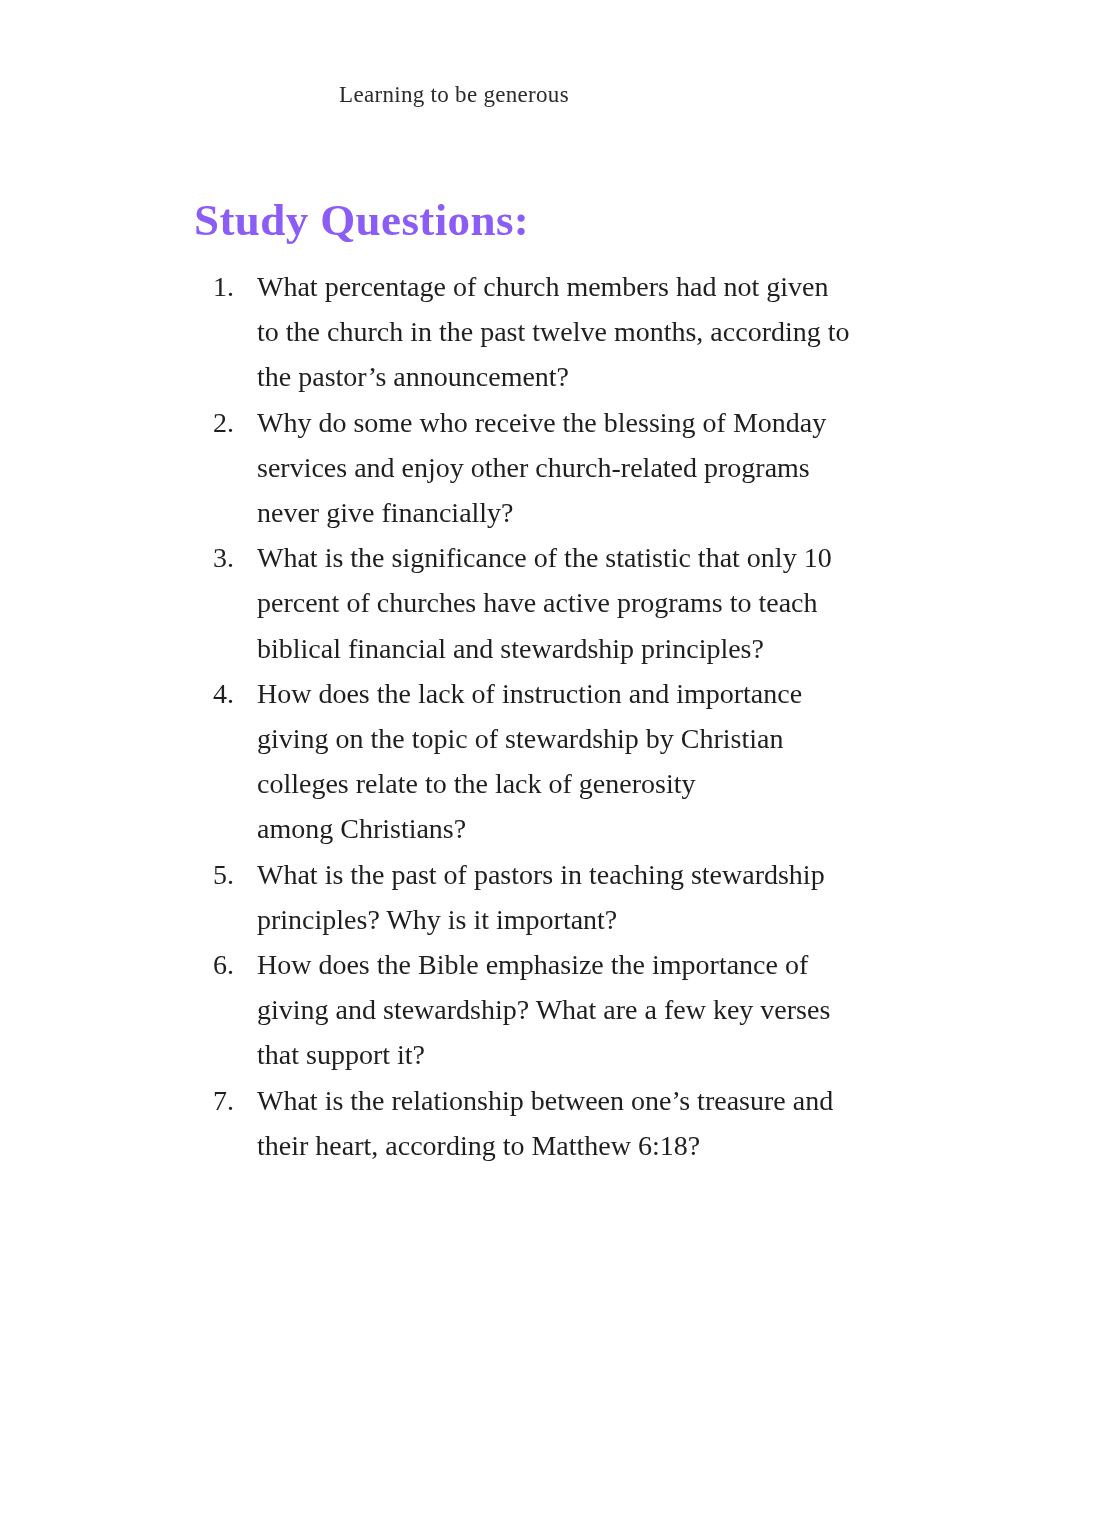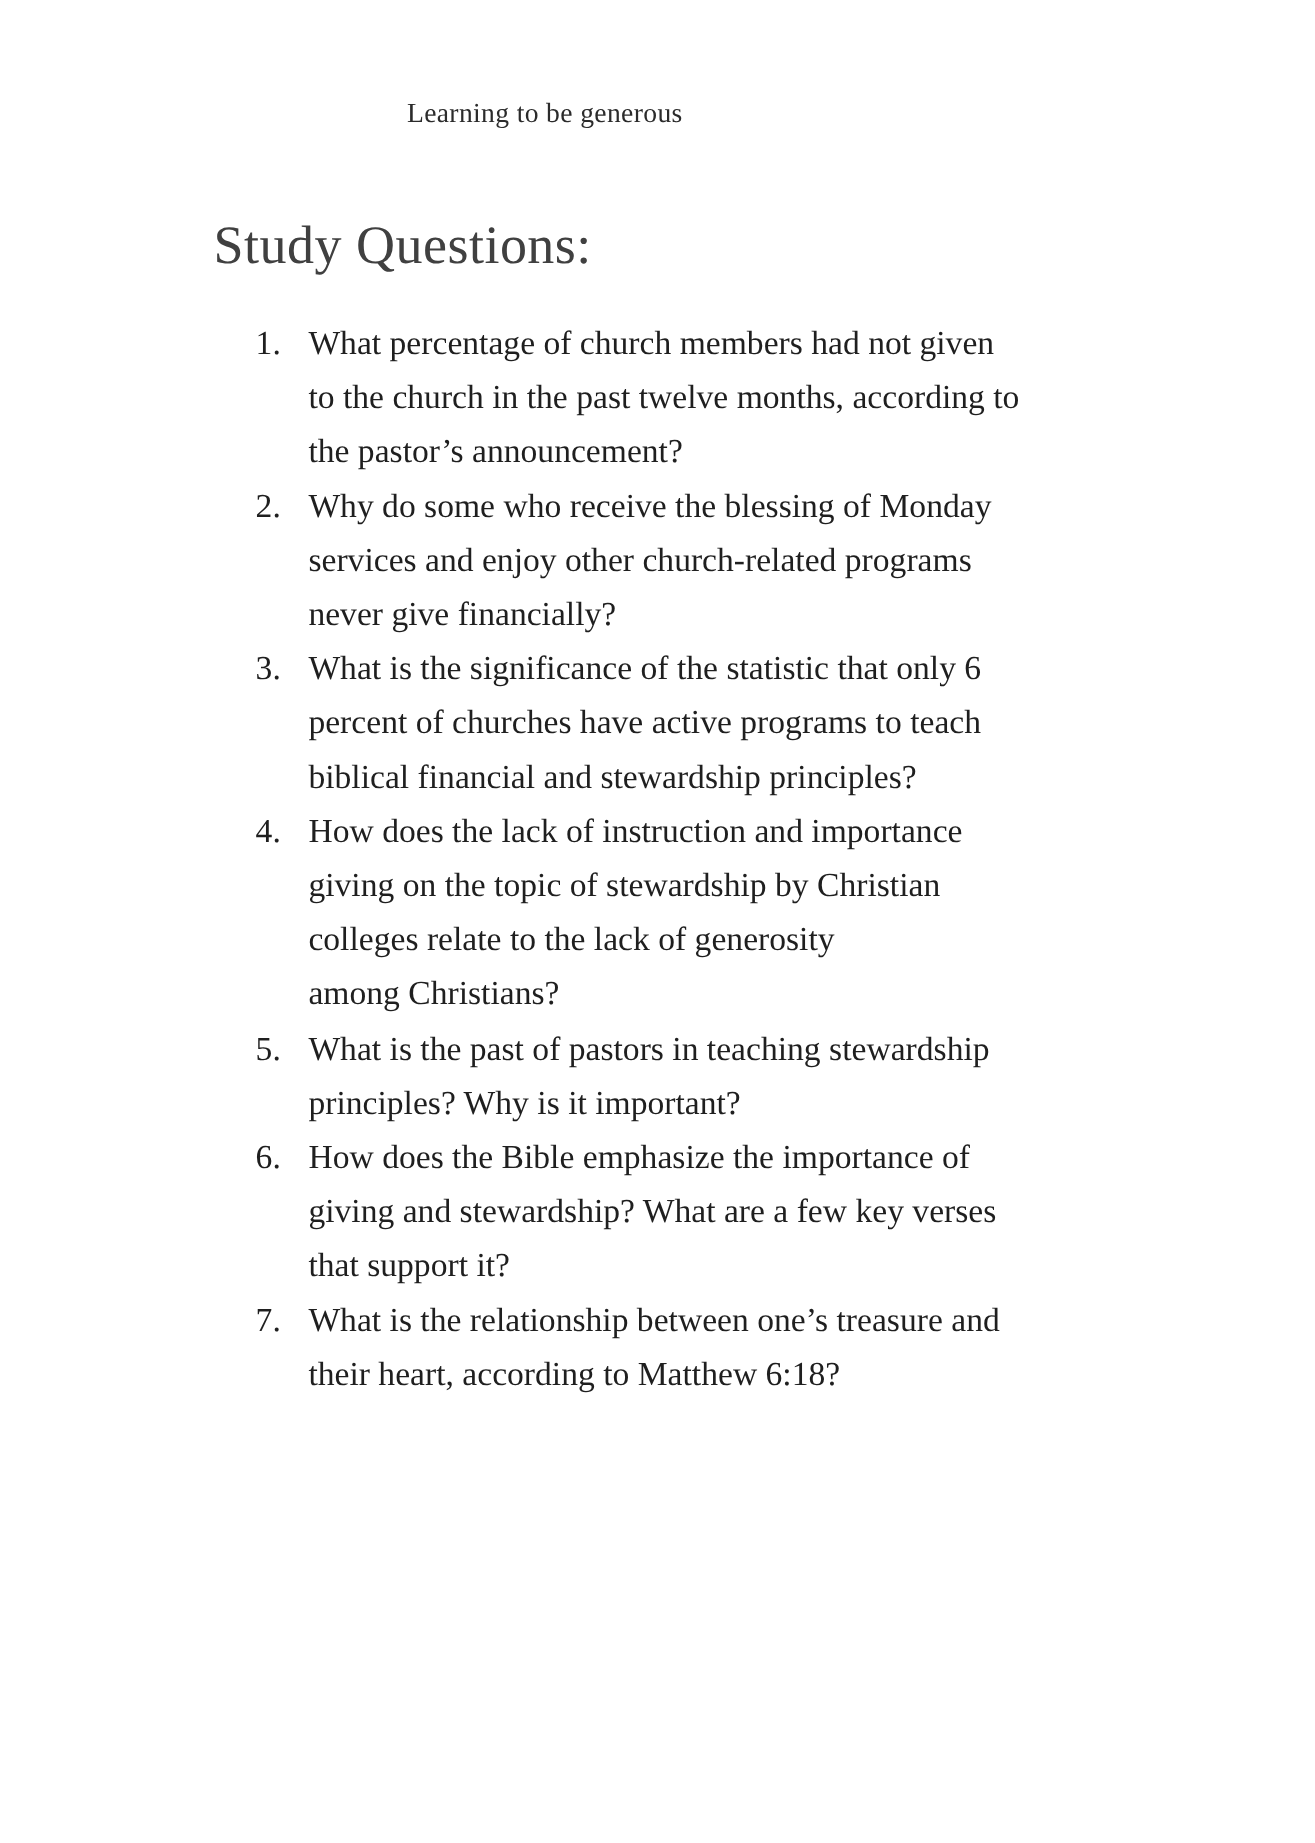"Study Questions:" .page-heading { color: #404040 -> #8b5cf6; font-weight: 400 -> 700; margin: 0 -> 16px }
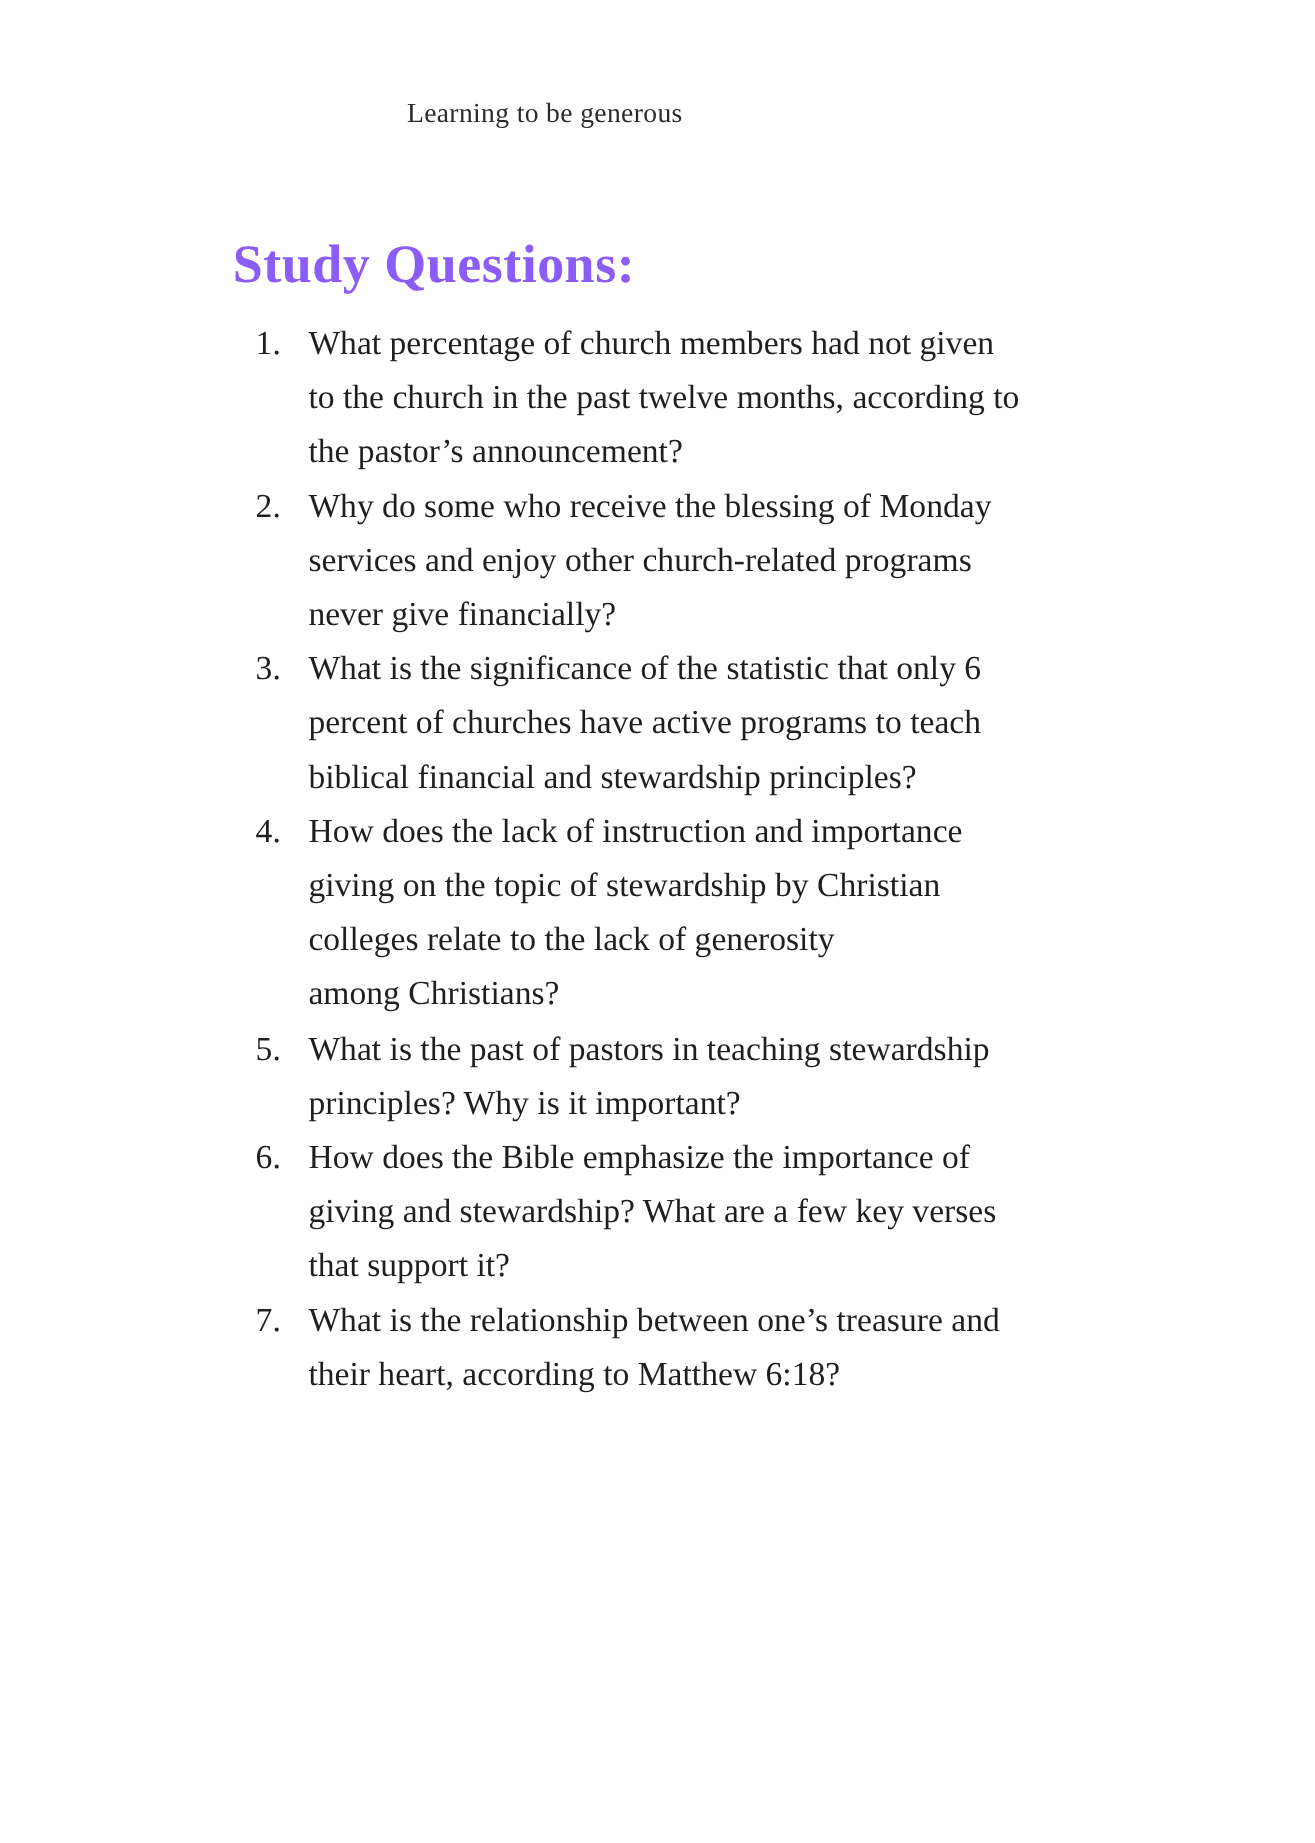"What is the significance of" span.question-text { text: 6 -> 10 }
